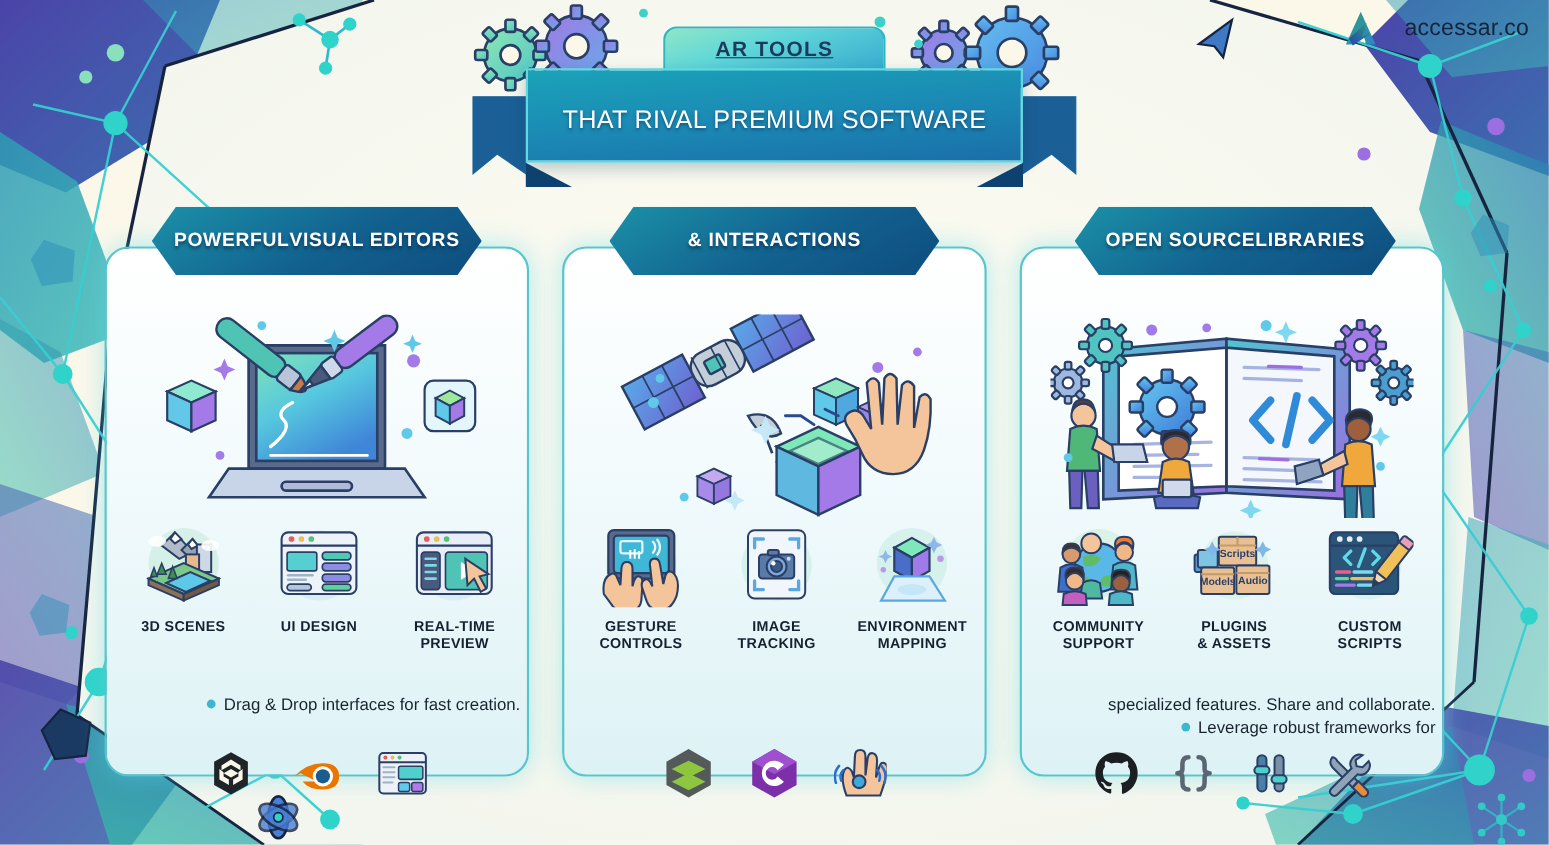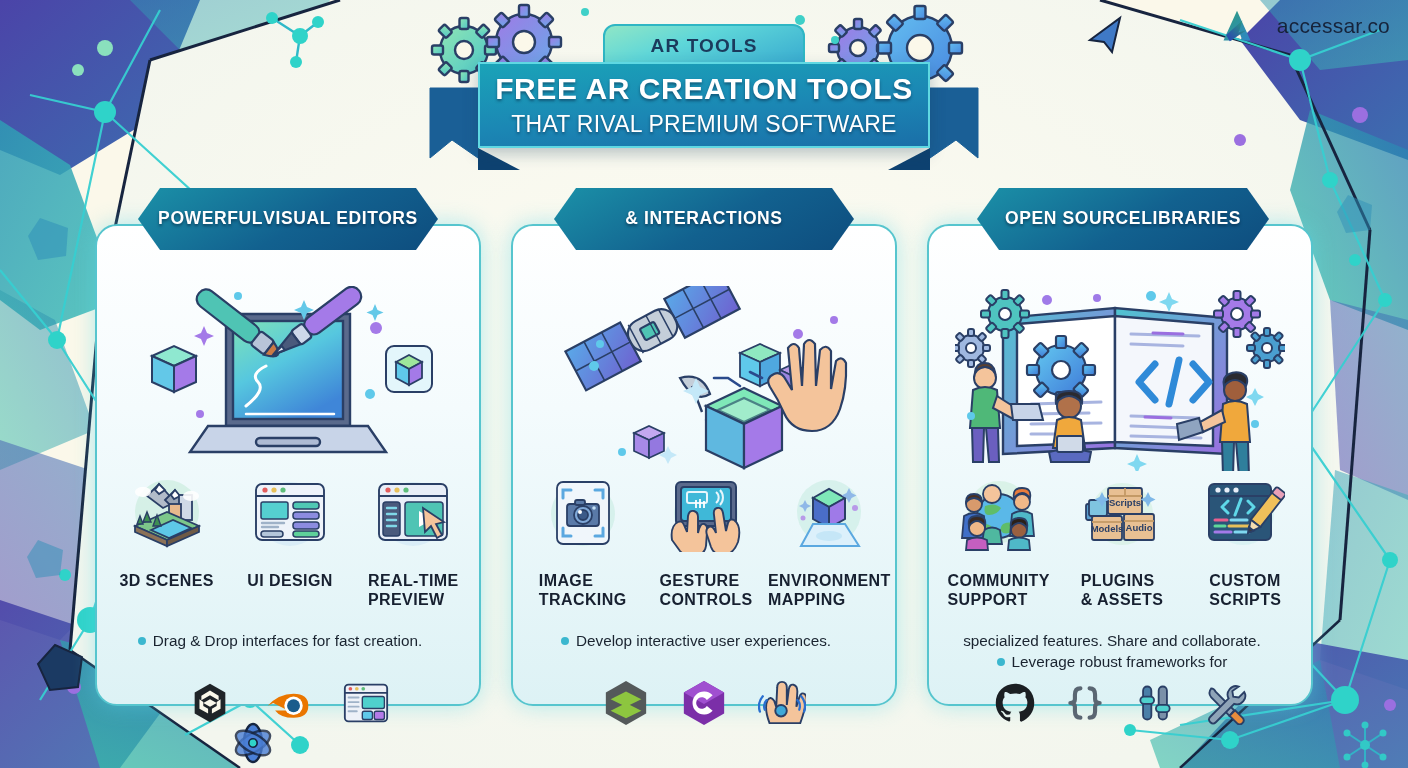"AR TOOLS" .tab-top span { text-decoration: none -> underline }
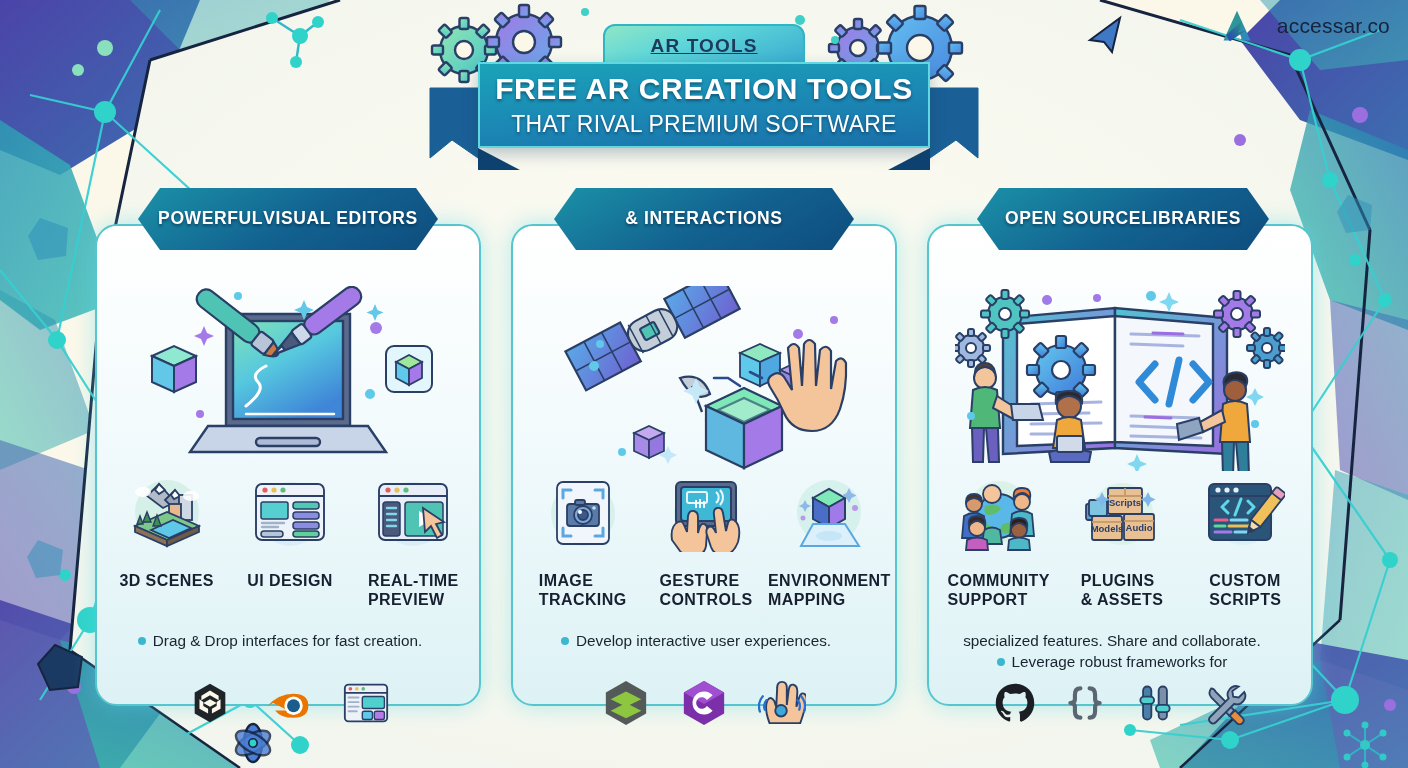"FREE AR CREATION TOOLS" div.l1 { html: <div>FREE AR CREATION TOOLS</div> -> none }
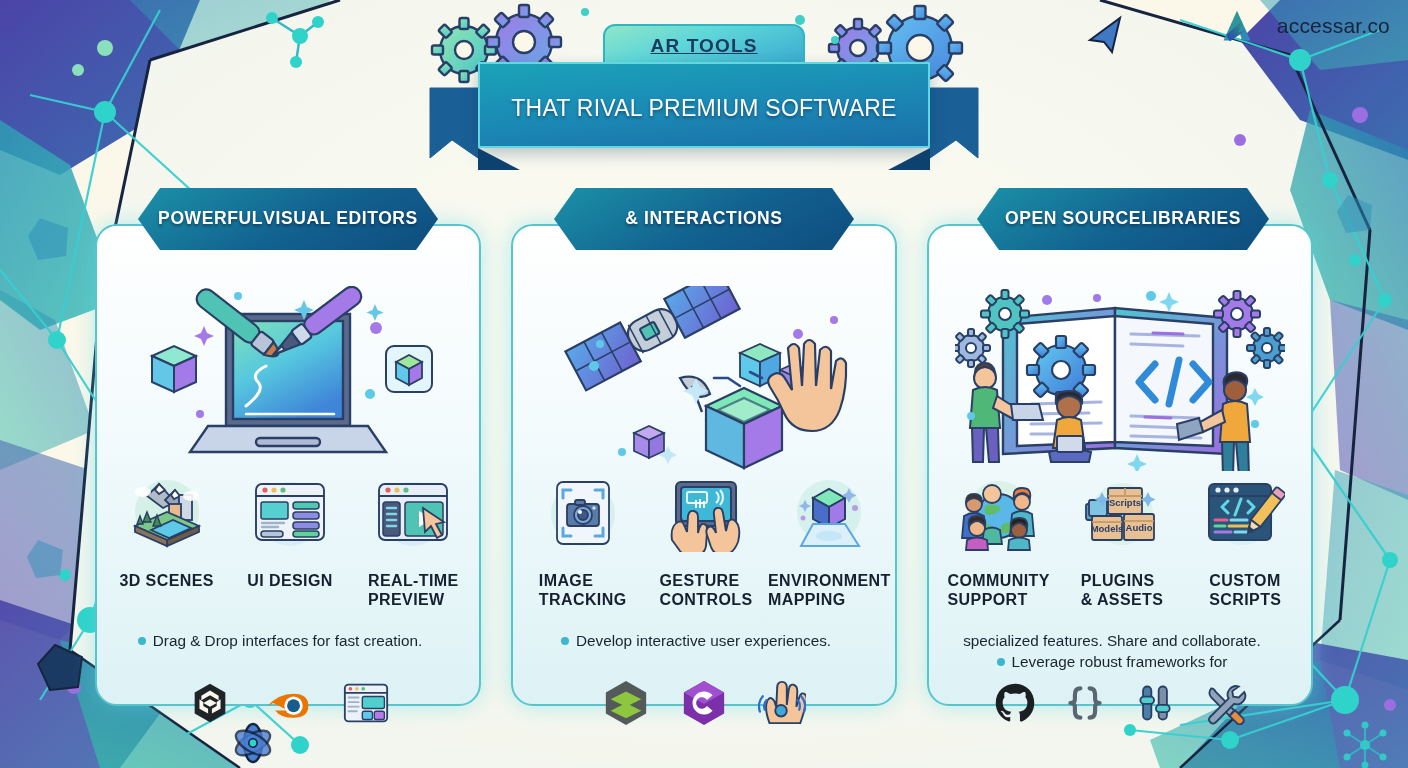"3D SCENES" .feat-label { font-size: 16px -> 13px; margin-top: 18px -> 8px; text-align: none -> center }
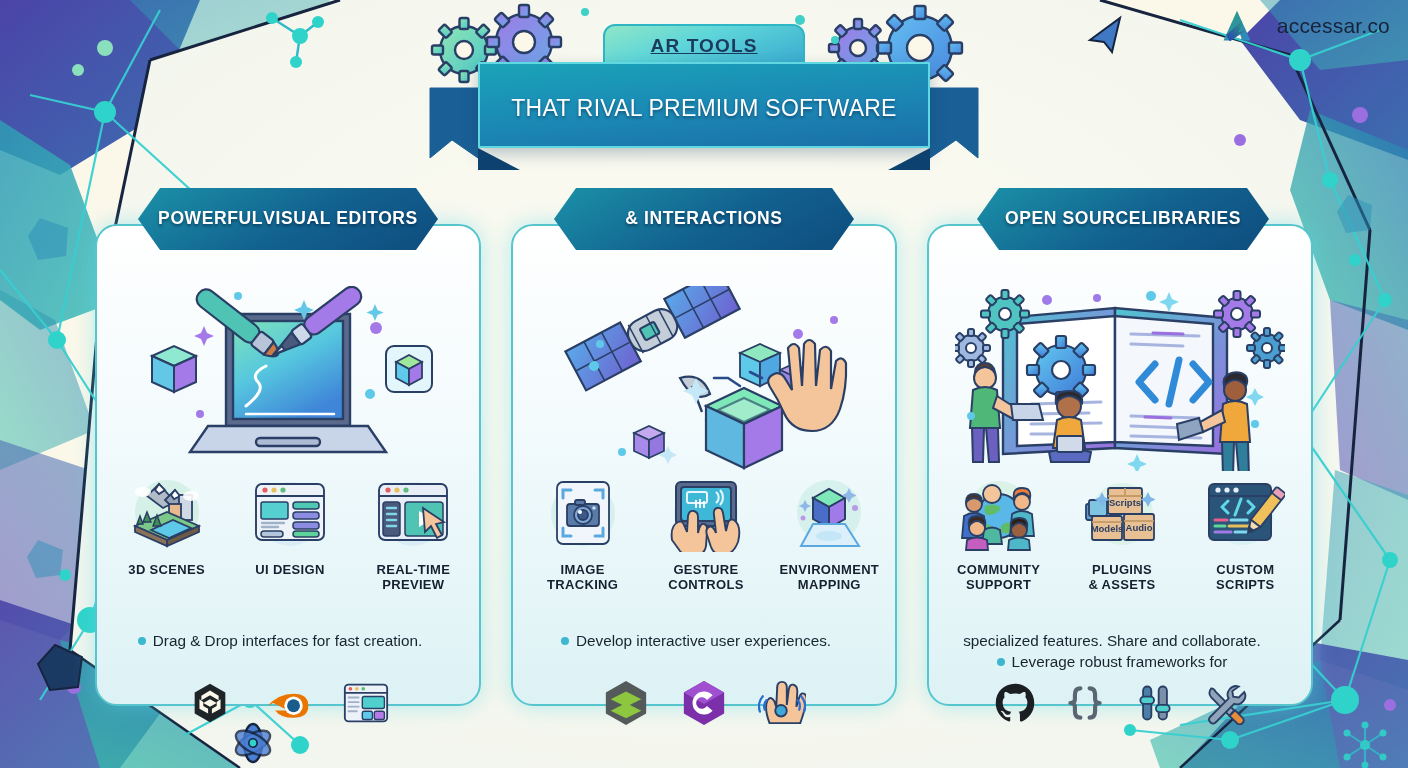"IMAGE" div.feat { order: before "GESTURE" -> after "GESTURE" }
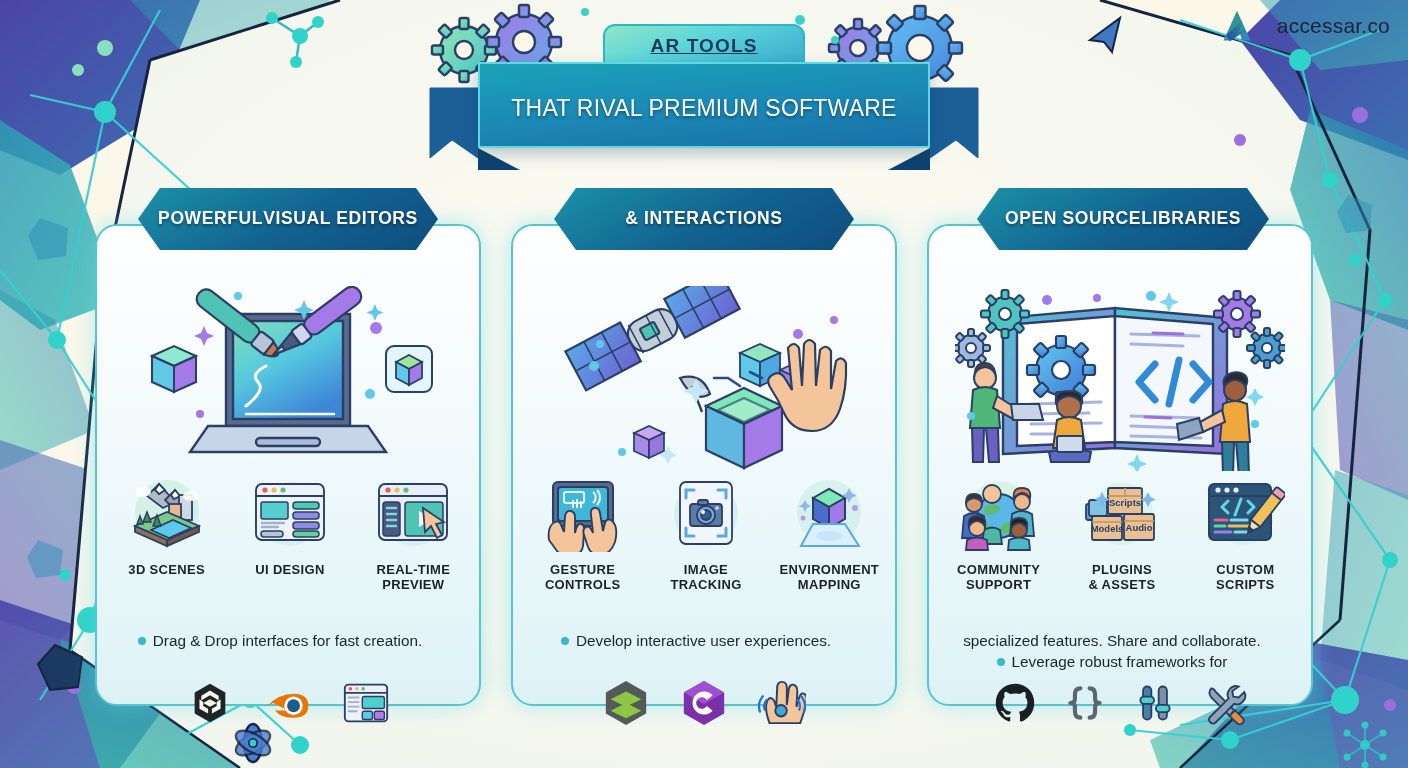"Drag & Drop interfaces for" .bullets { left: 0 -> 10px; text-align: center -> right }
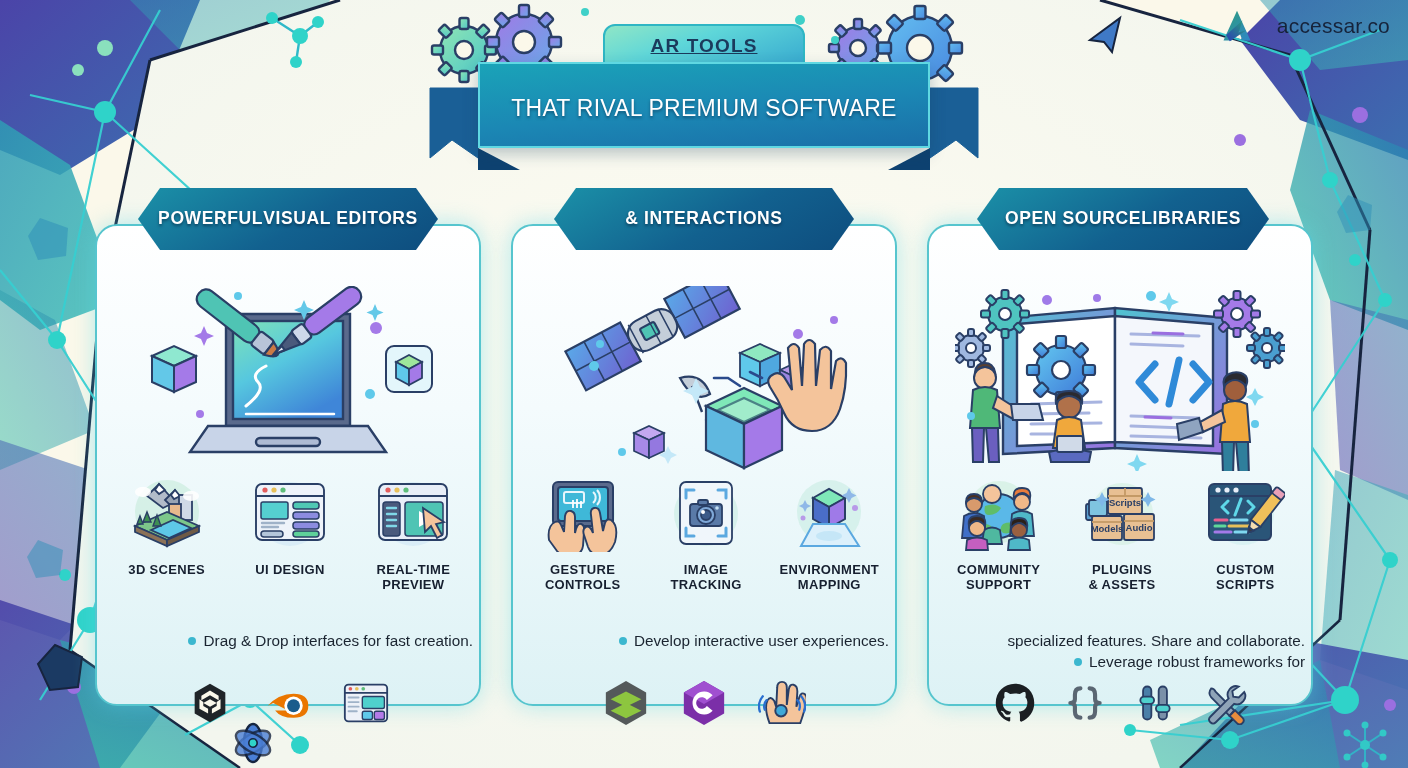"Develop interactive user experiences." div.bl-line { html: <div><span></span><span>Develop interactive user experiences.</span></div> -> none }
